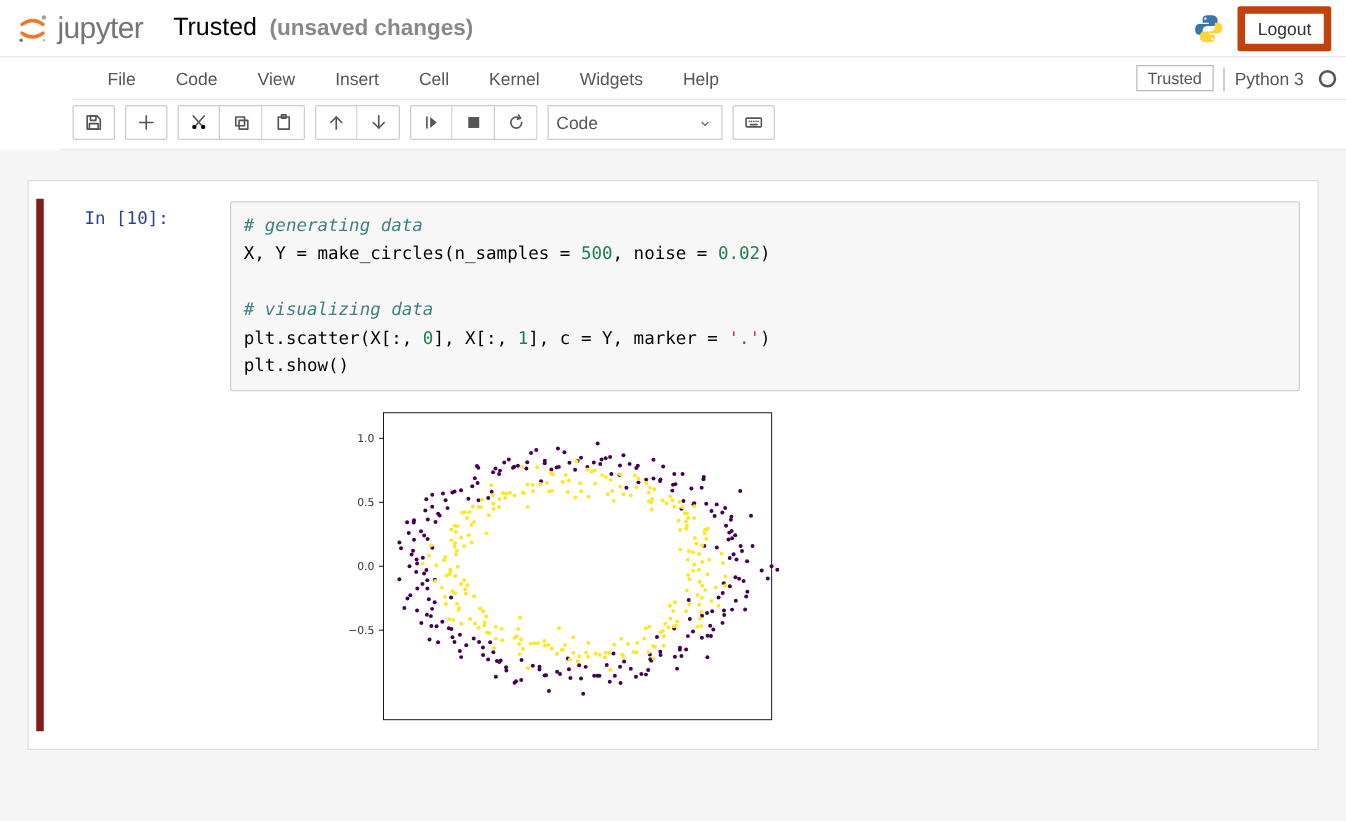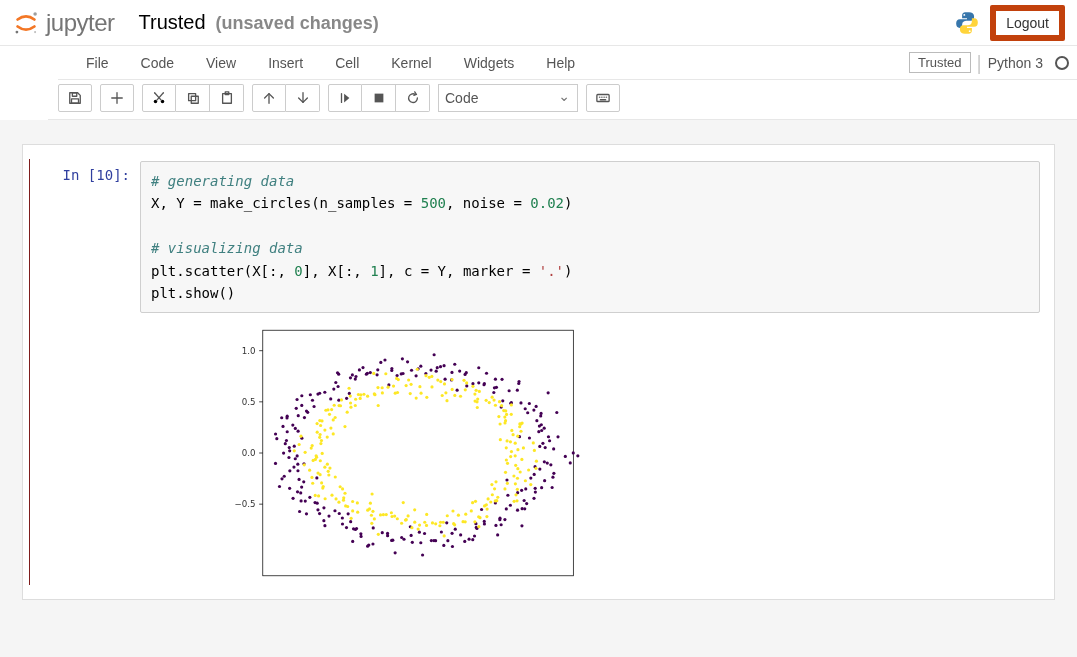"In [10]:" .cell { border-left: 1px solid #7f1d1d -> 6px solid #7f1d1d; gap: none -> 39px }
